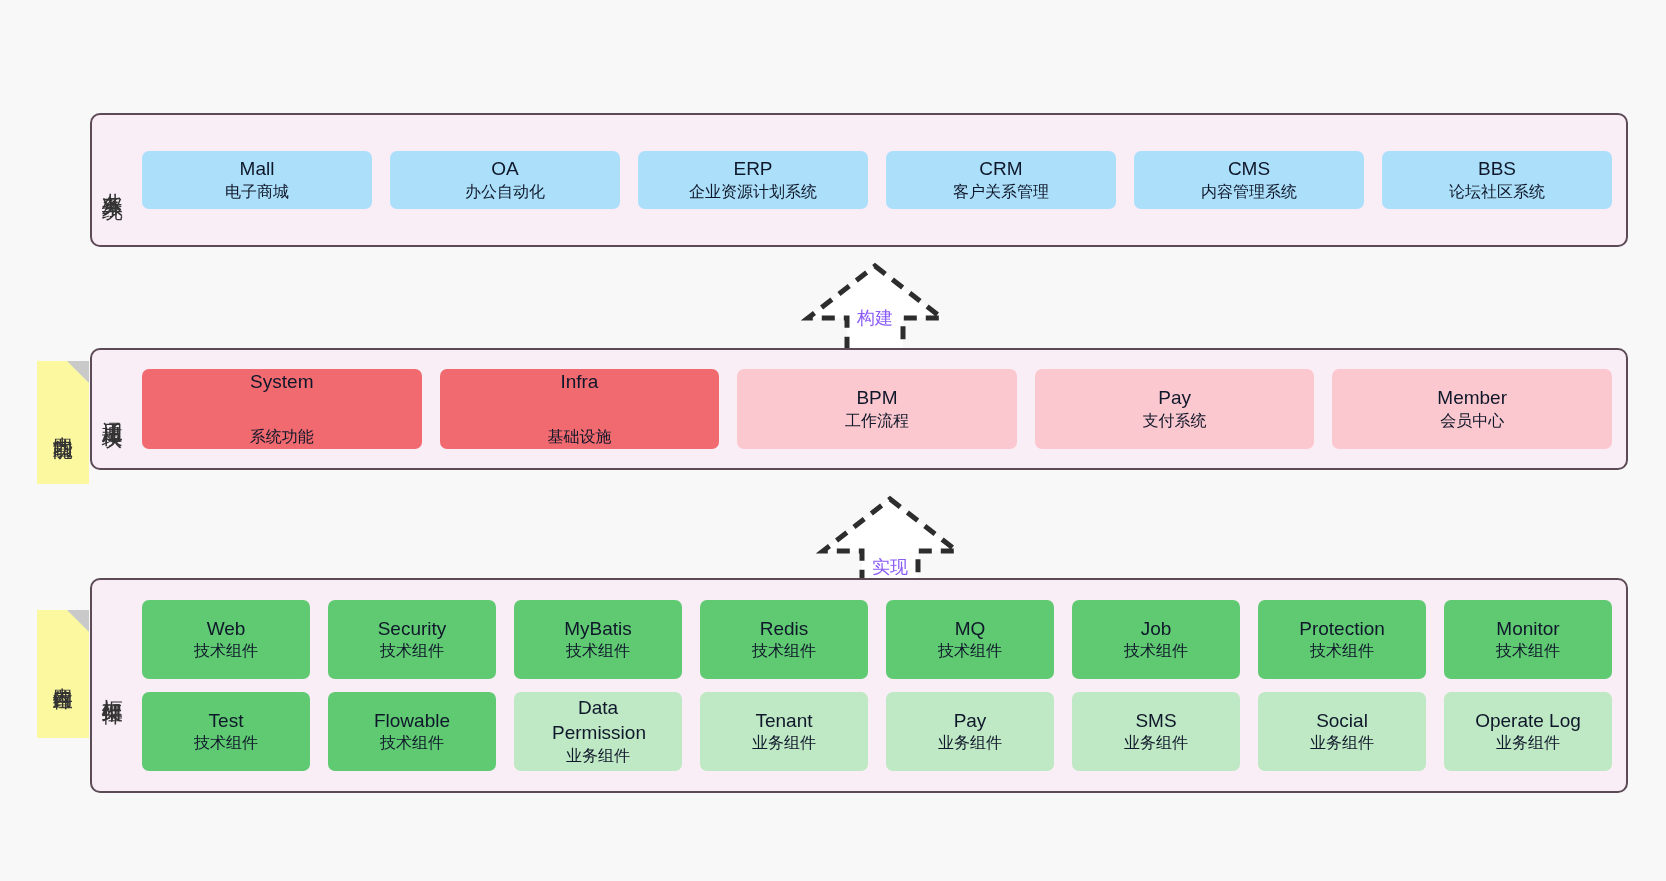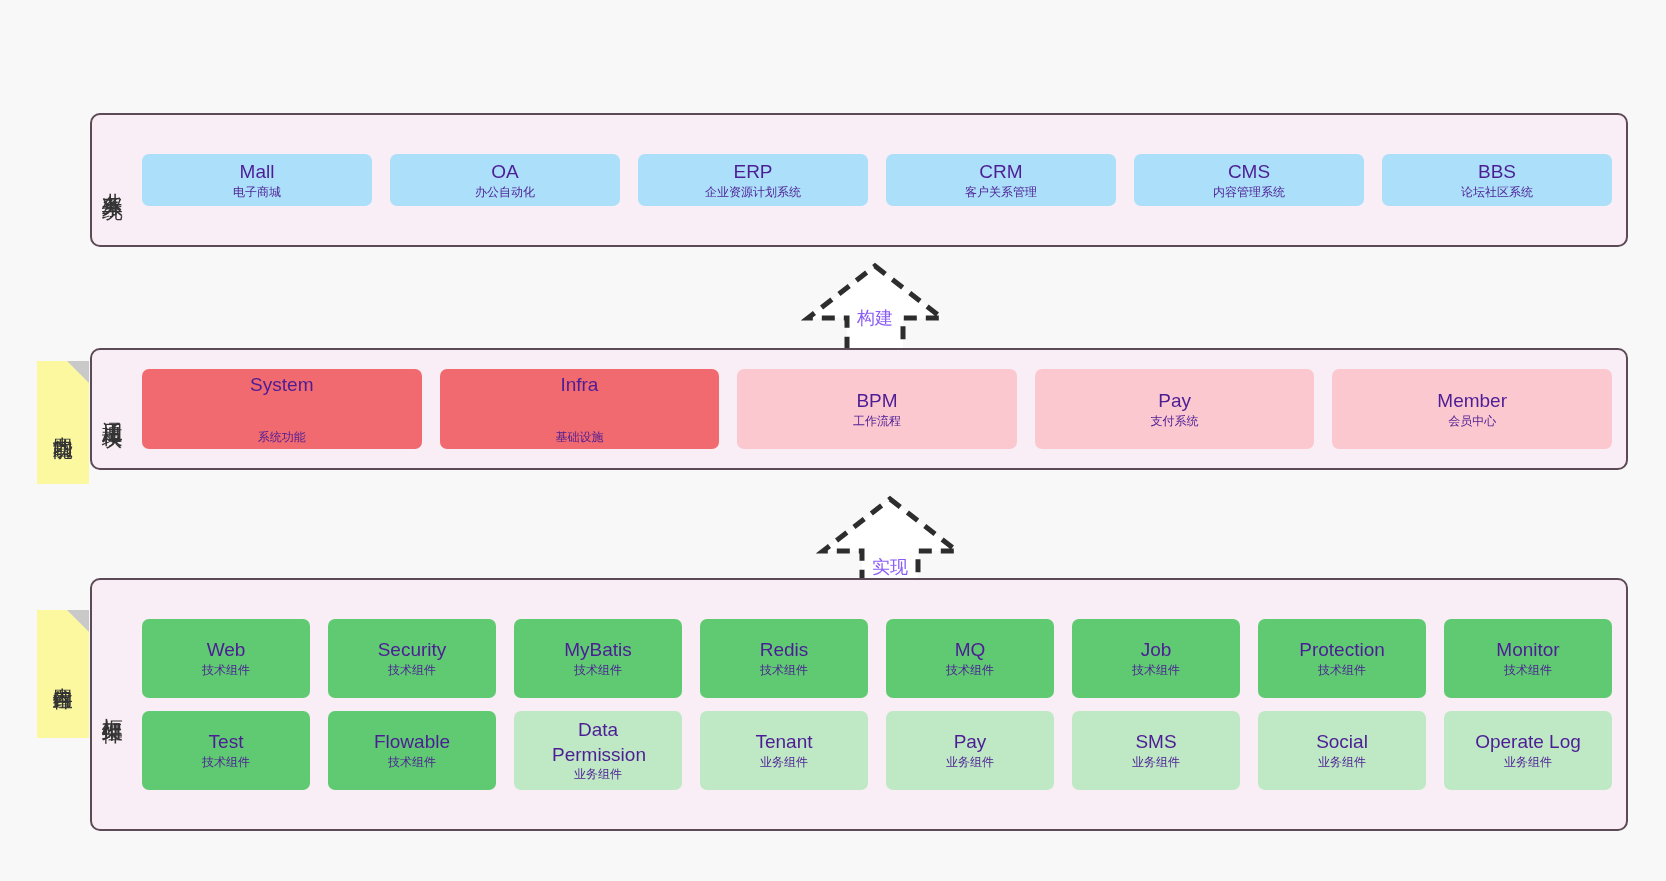"Mall" .cell .en { color: #4c1d95 -> #0f172a }
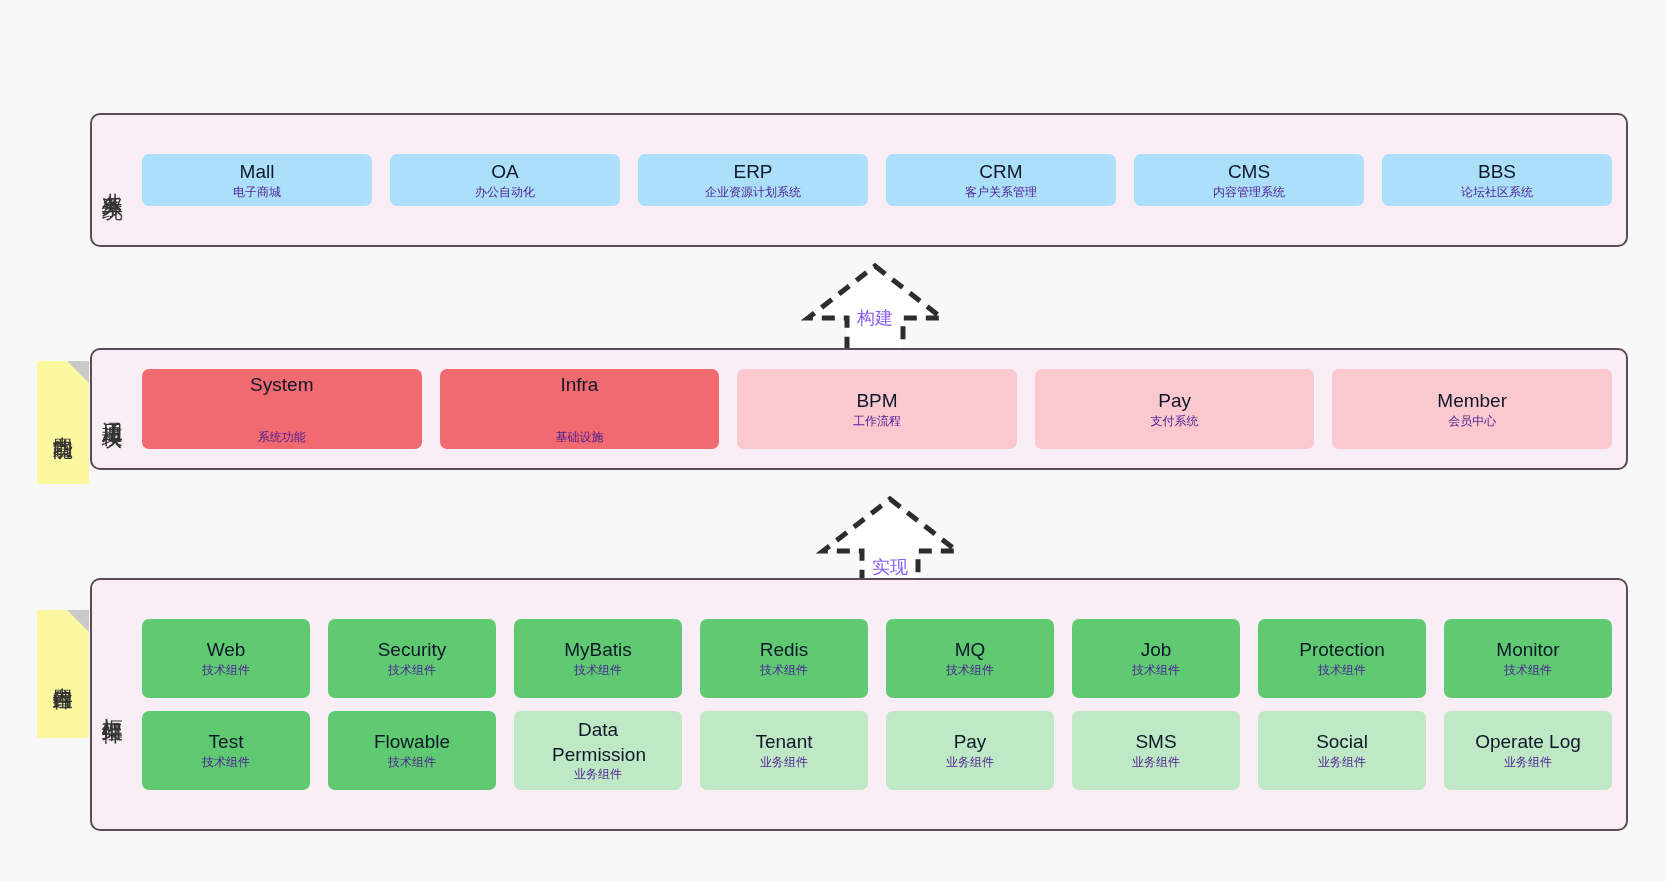"电子商城" .cell .cn { color: #4c1d95 -> #0f172a; font-size: 12px -> 16px }
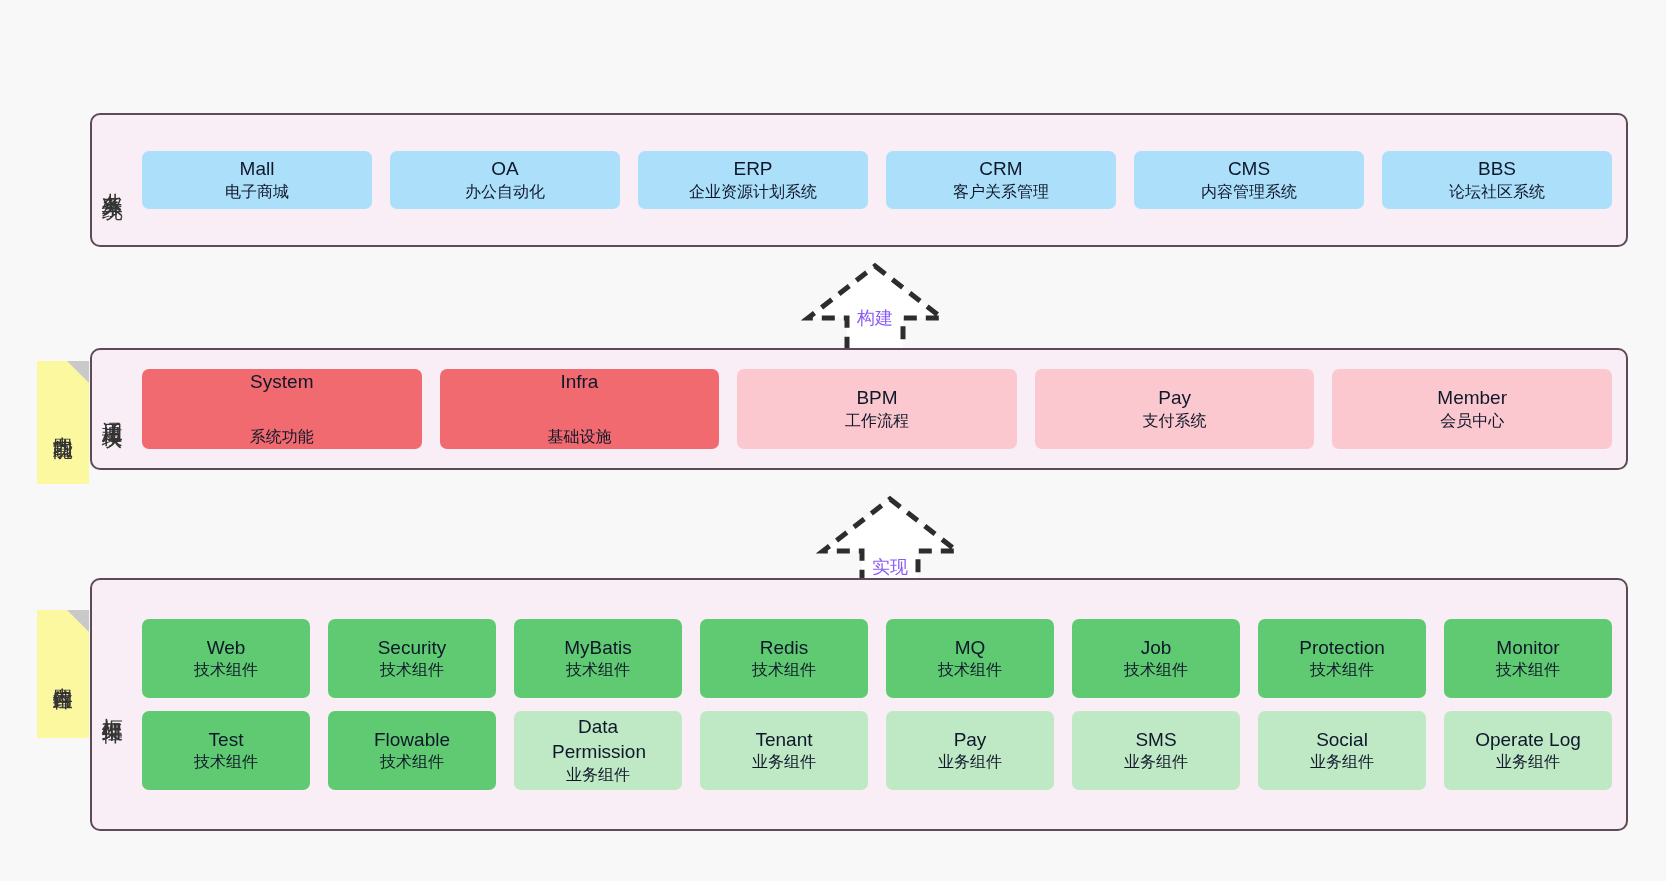"Web" div.panel { height: 253px -> 215px }
